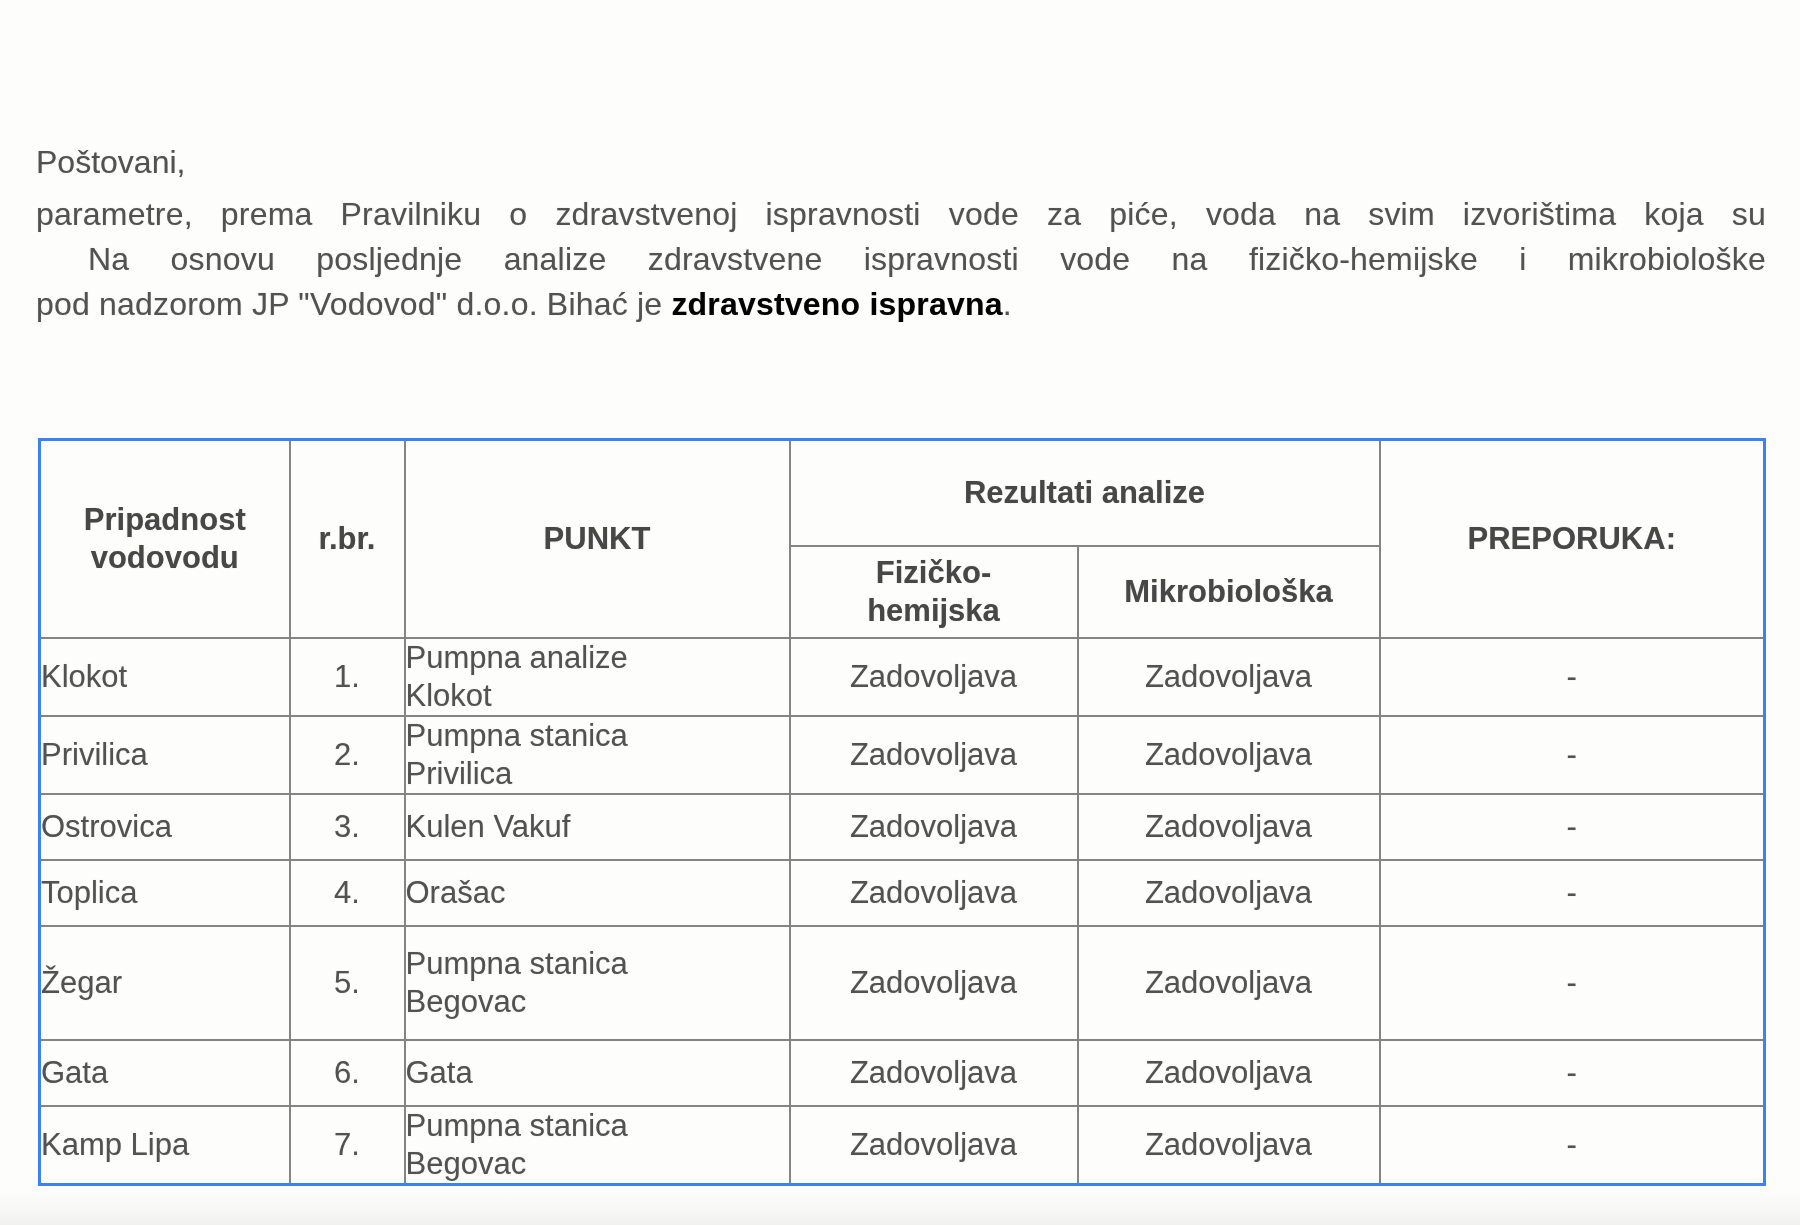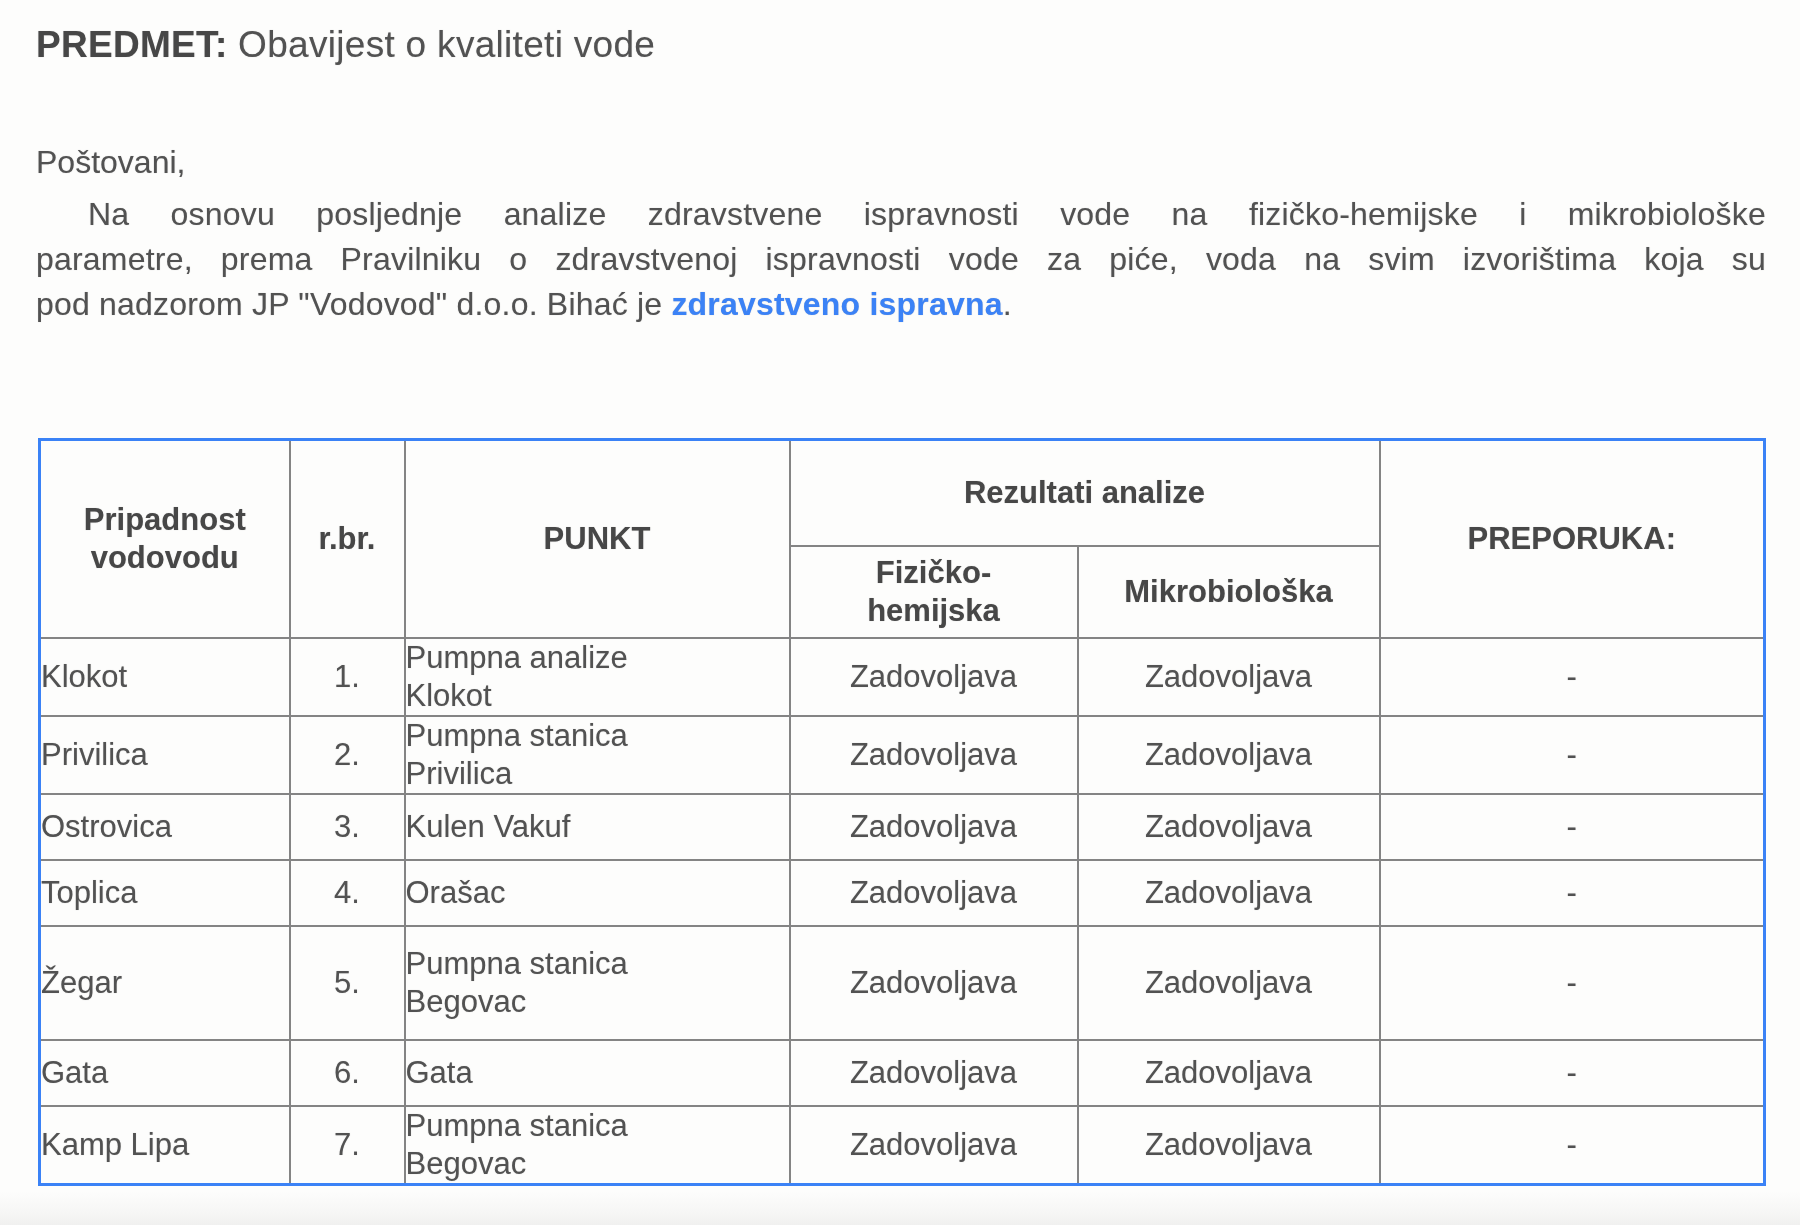"PREDMET: Obavijest o kvaliteti vode" div.subject-line { html: <div> <span>PREDMET:</span><span> Obavijest o kvaliteti vode</span> </div> -> none }
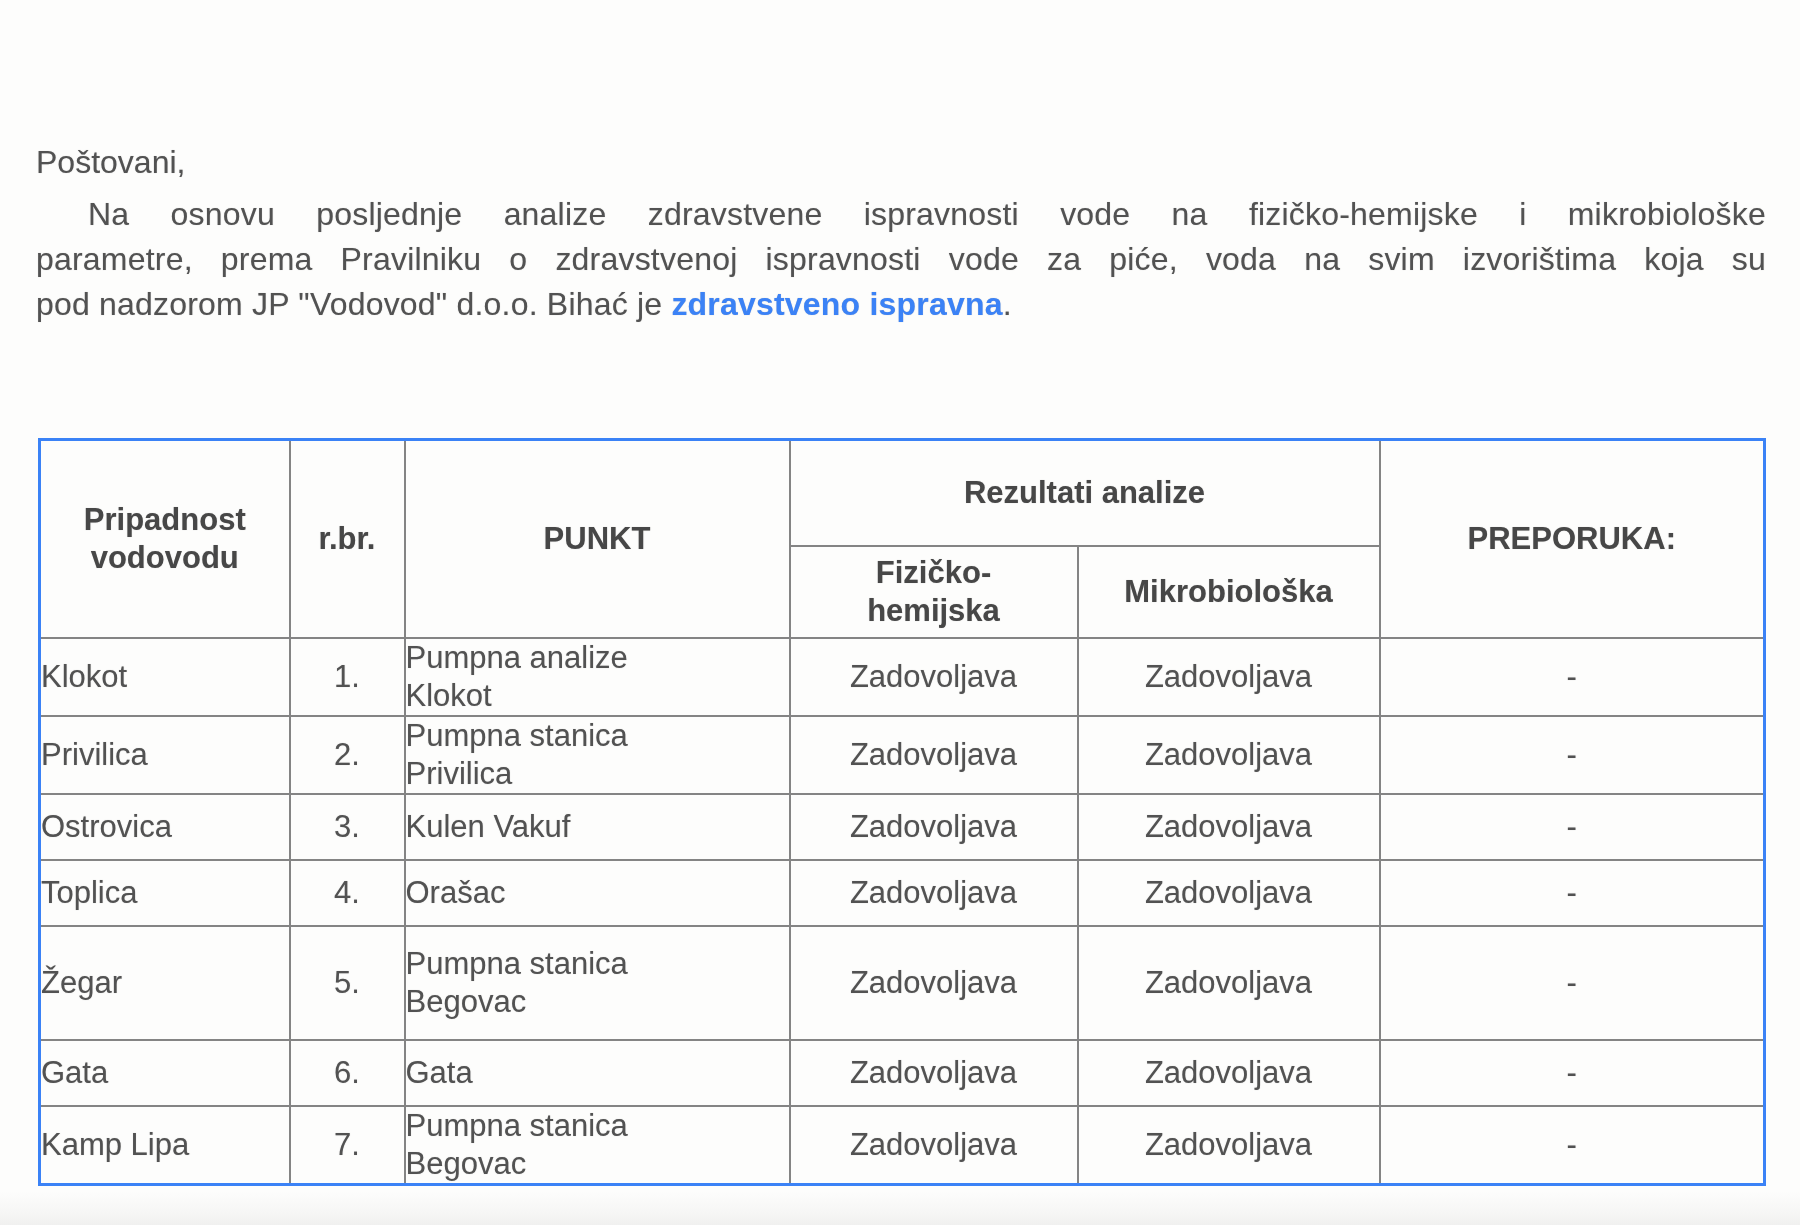"Na osnovu posljednje analize zdravstvene" span.par-line { order: before "parametre, prema Pravilniku o" -> after "parametre, prema Pravilniku o" }
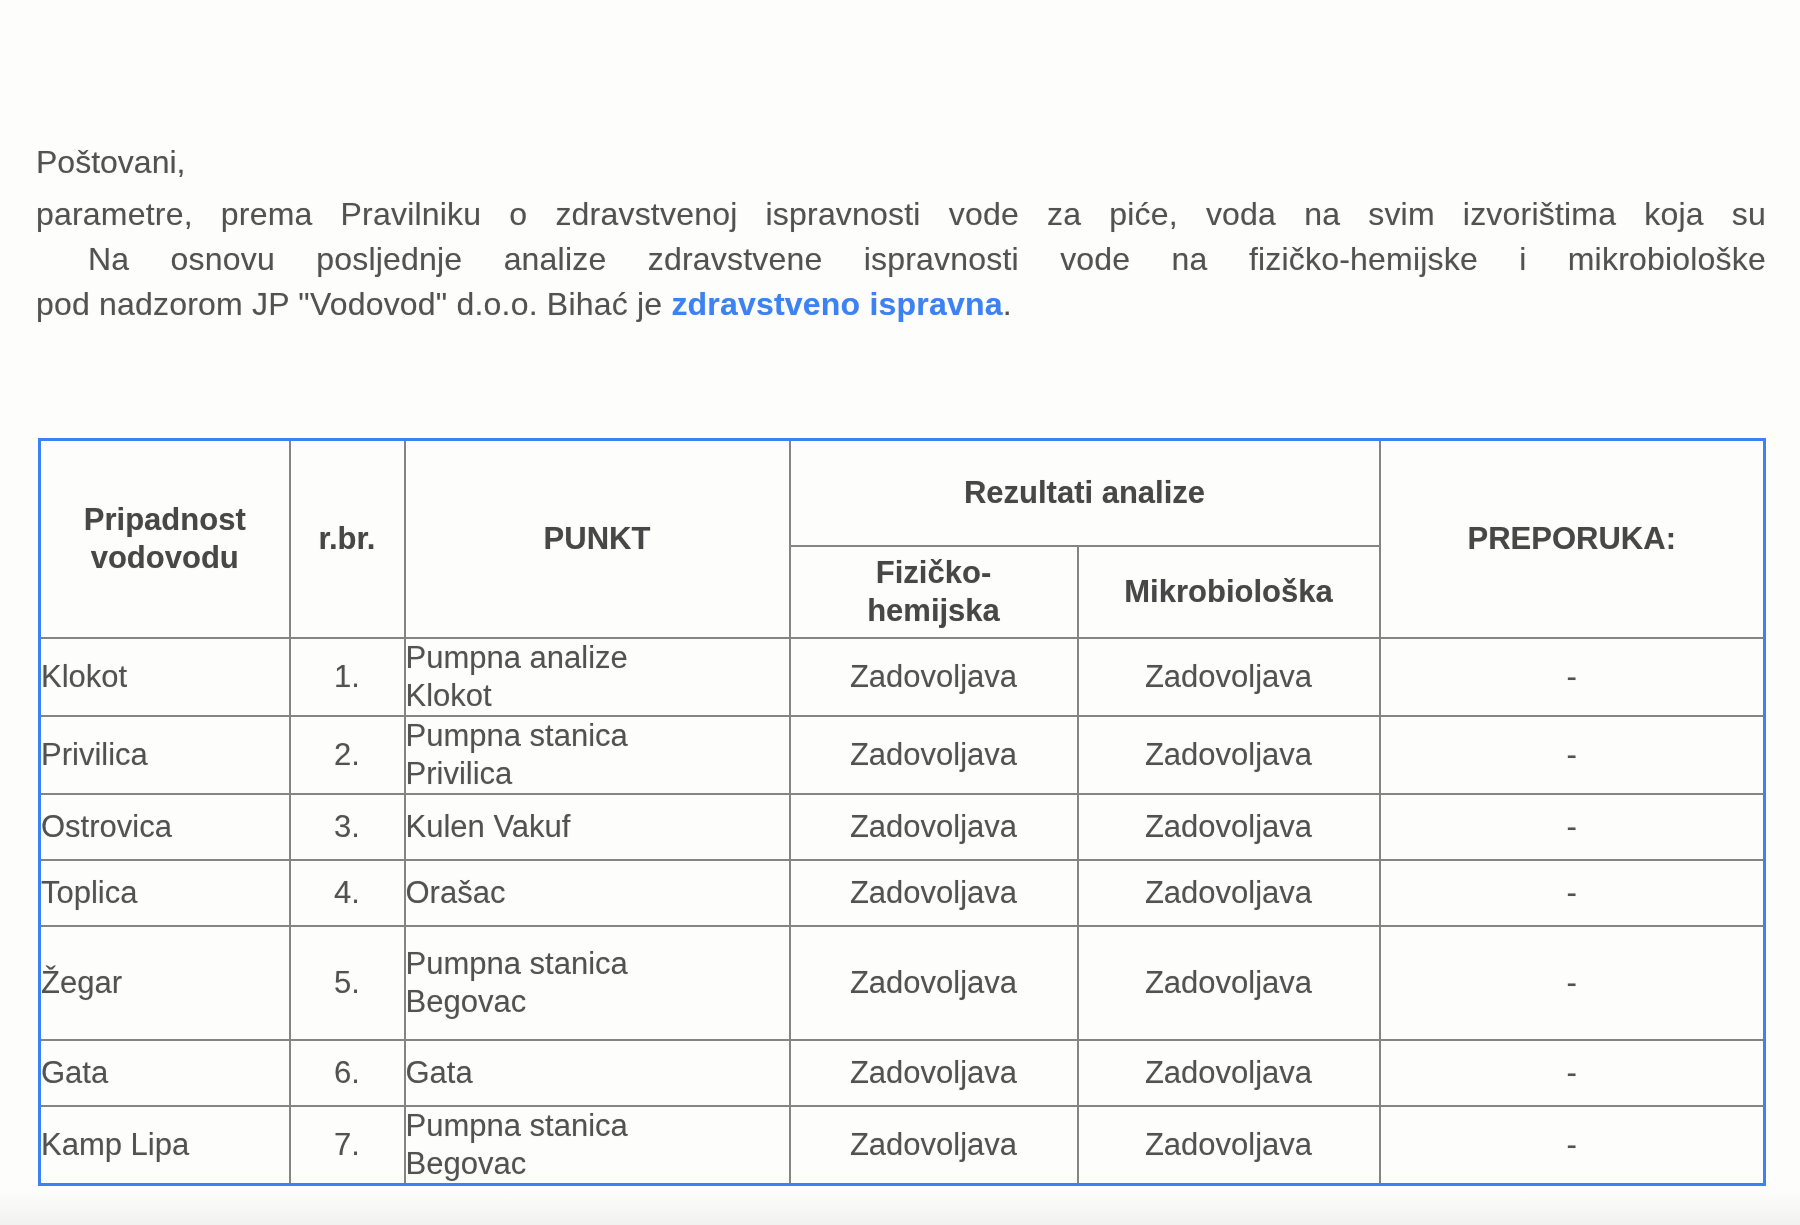"zdravstveno ispravna" .bold-run { color: #3b82f6 -> #000000 }
